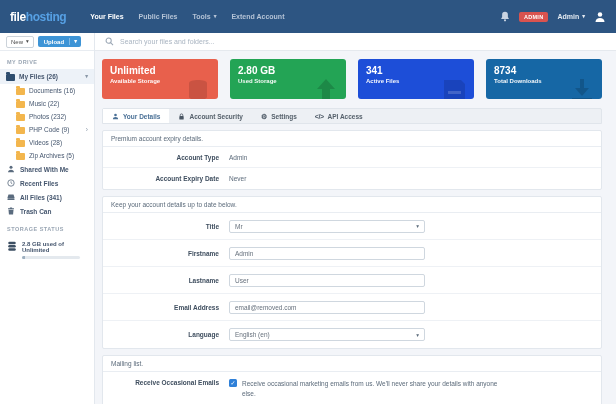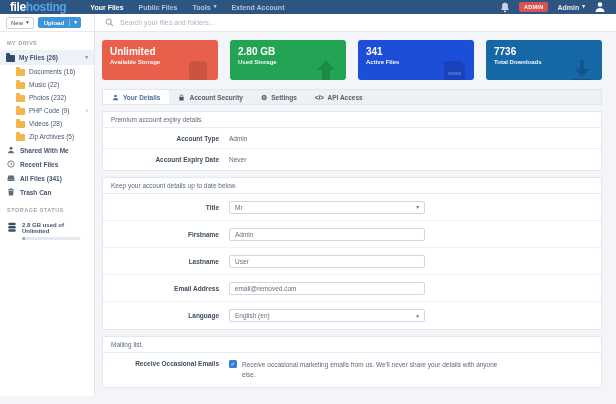"filehosting" .navbar { height: 14px -> 33px }
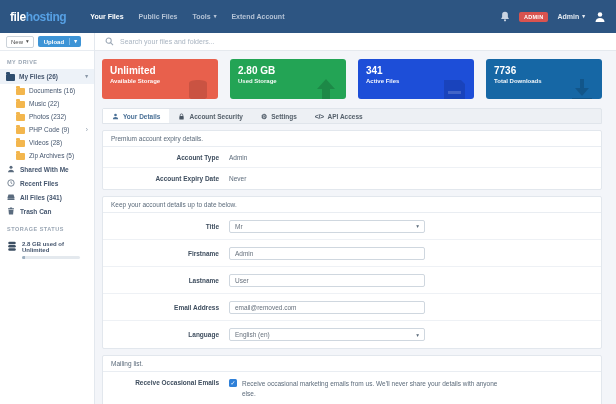"7736" div.card-value { text: 7736 -> 8734 }
